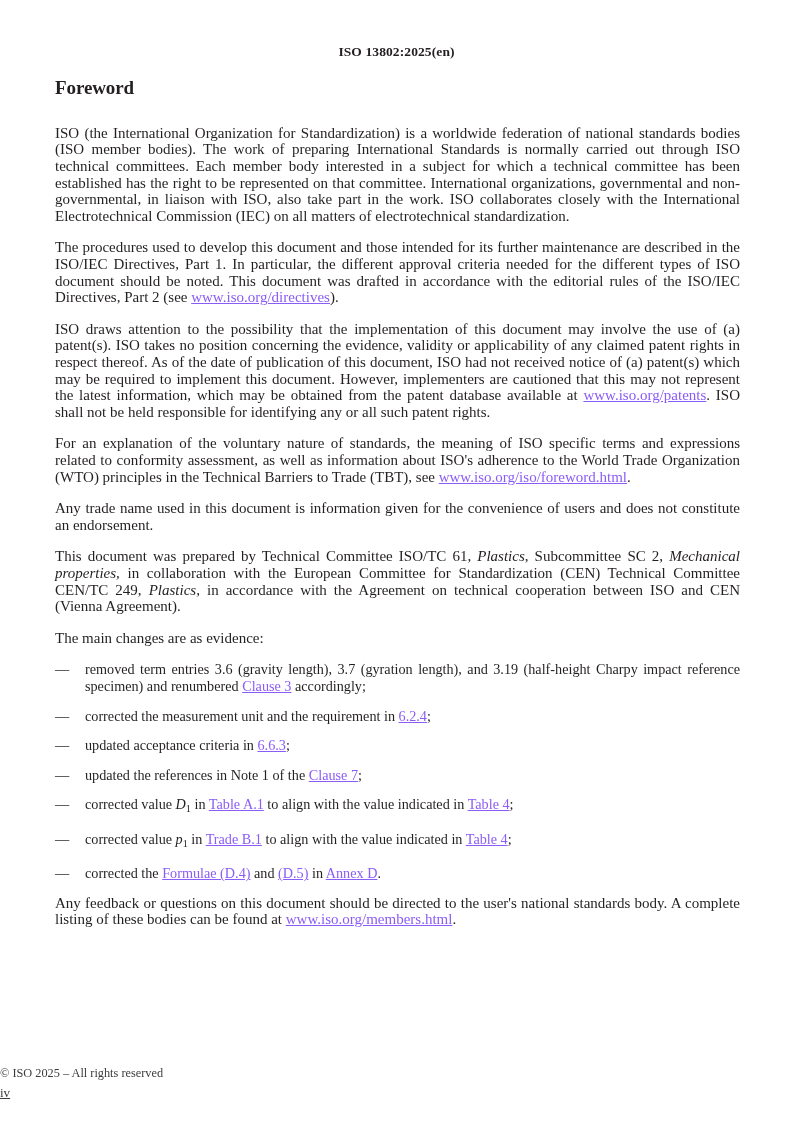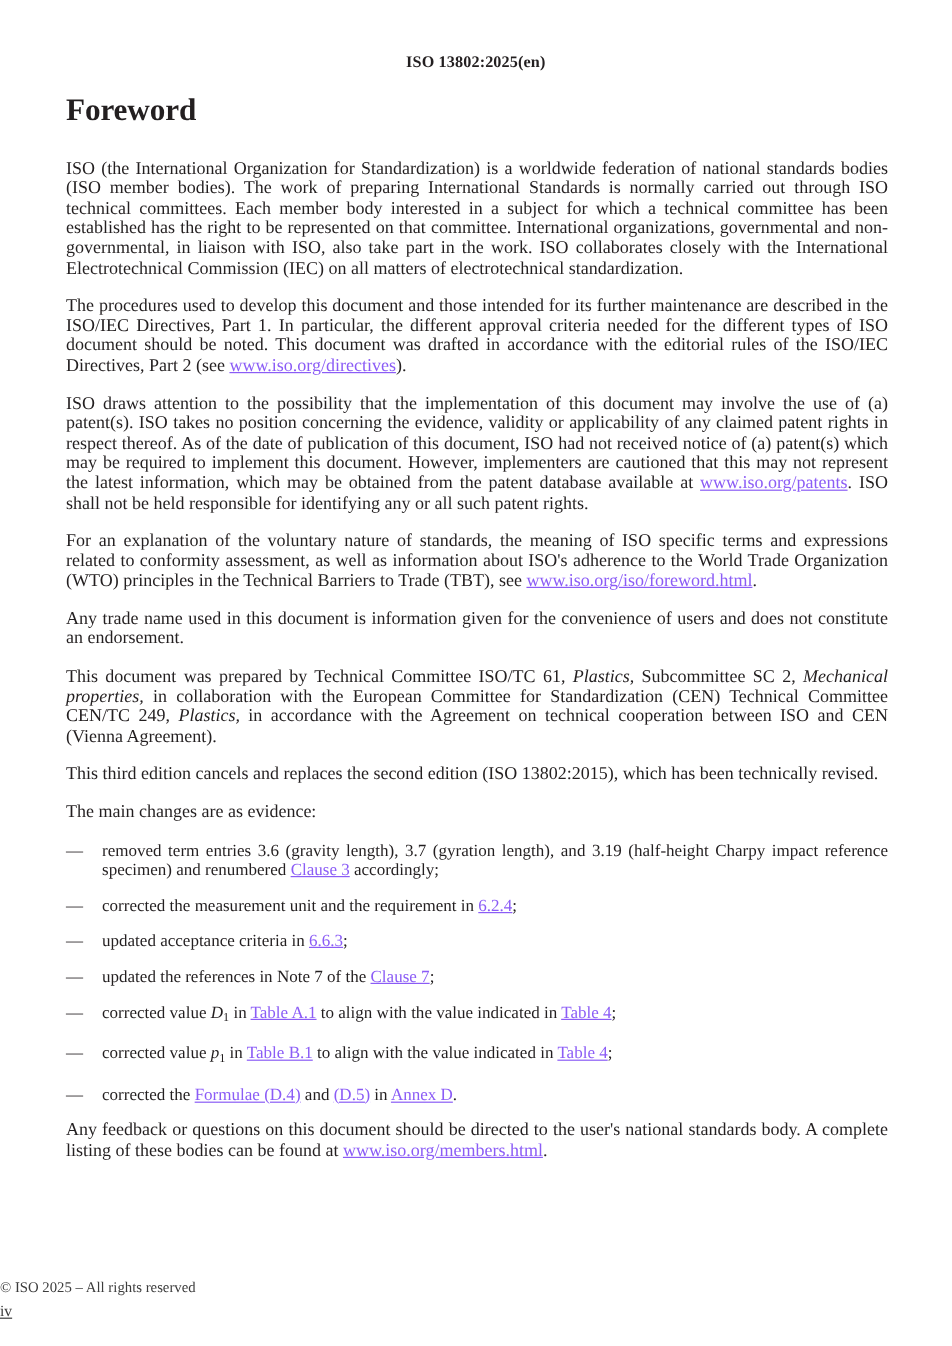"Foreword" h1.title { font-size: 26px -> 19px }
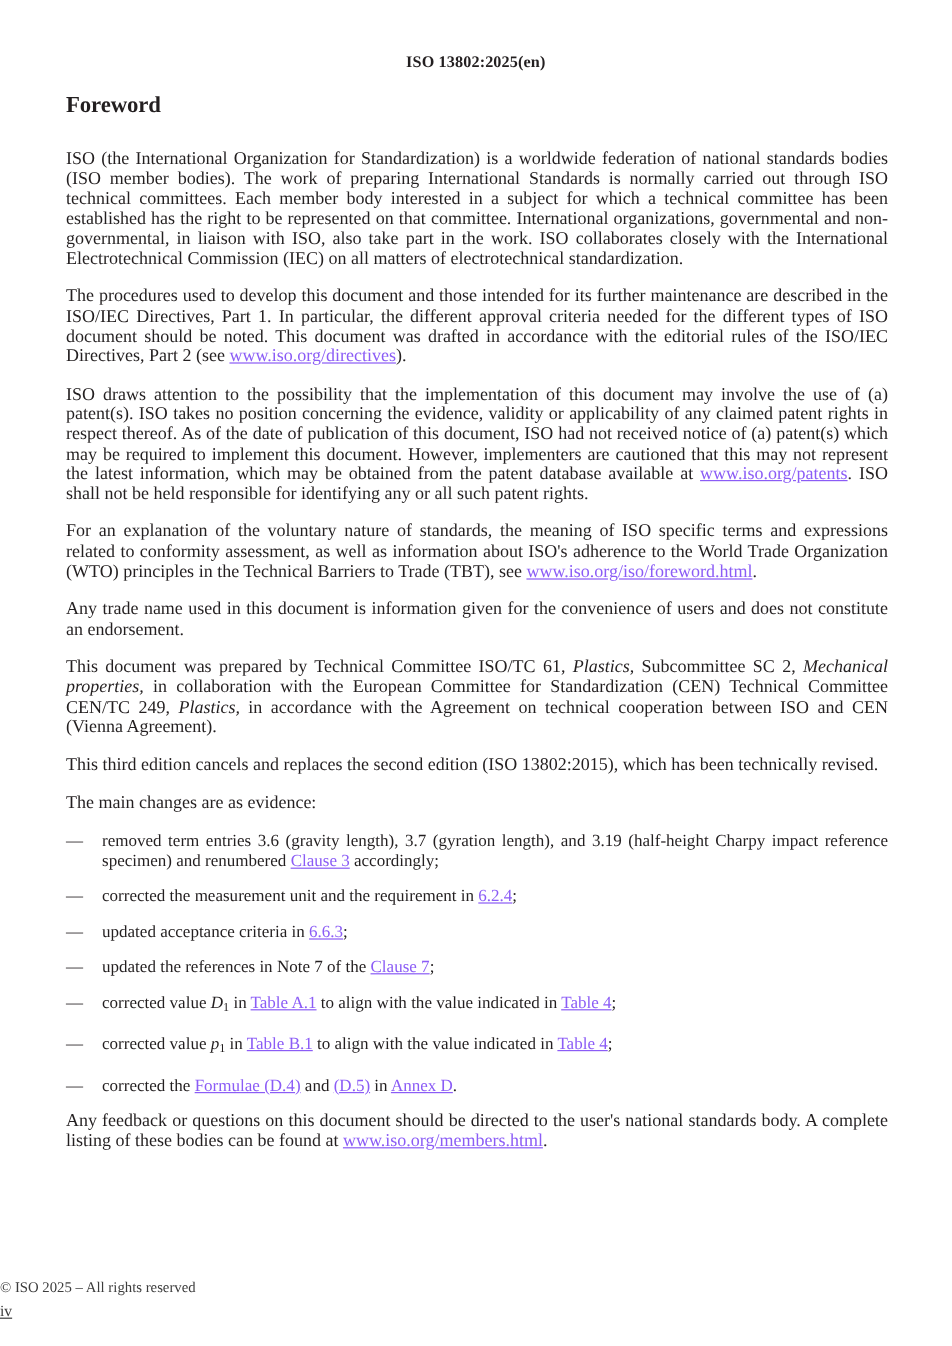"This third edition cancels and" p.para { html: <p>This third edition cancels and replaces the second edition (ISO 13802:2015), which has been technically revised.</p> -> none }
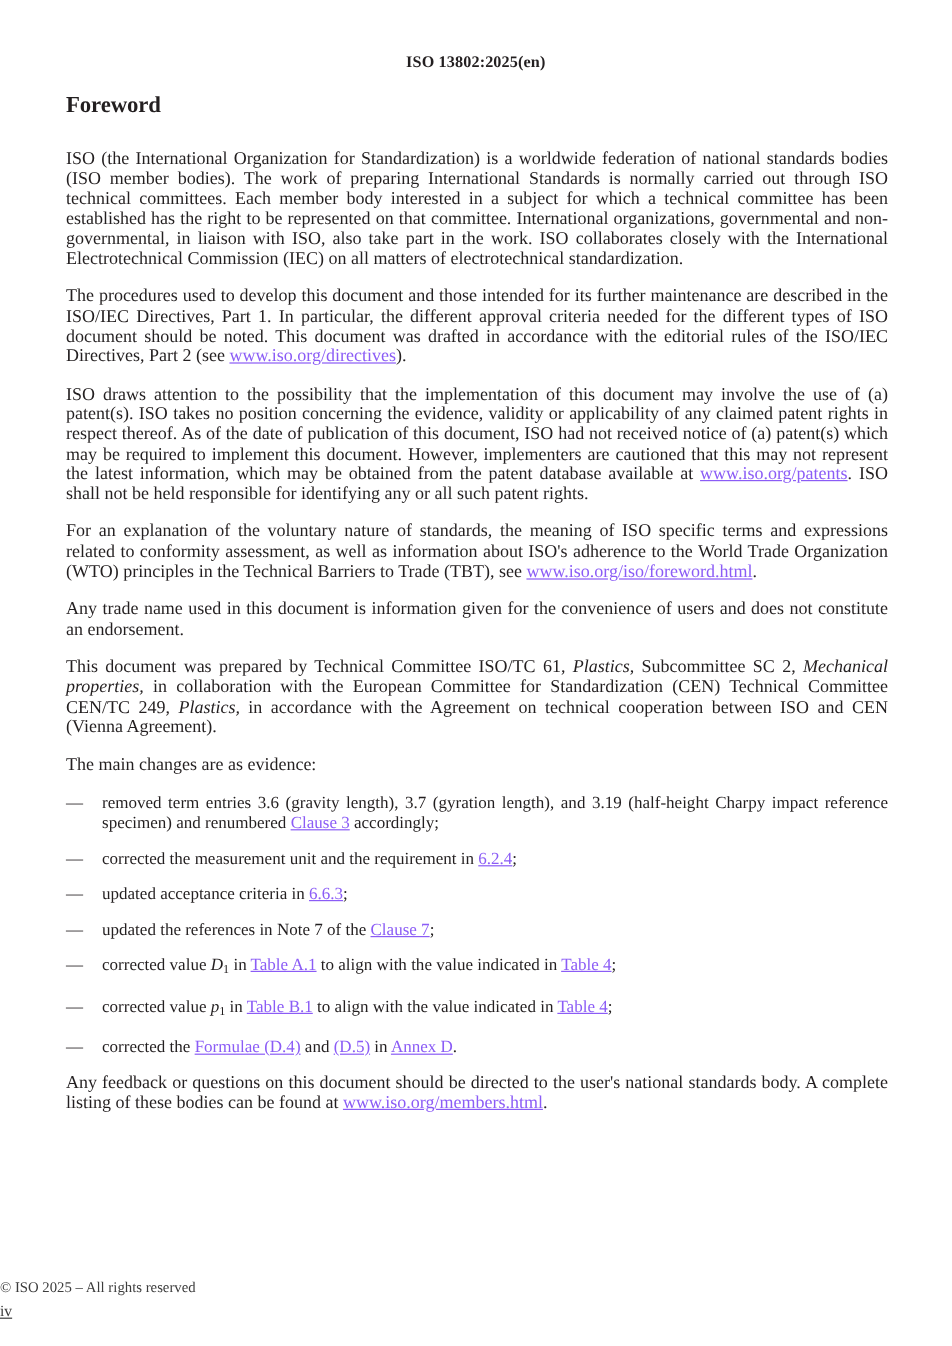"updated the references in Note" span { text: 7 -> 1 }
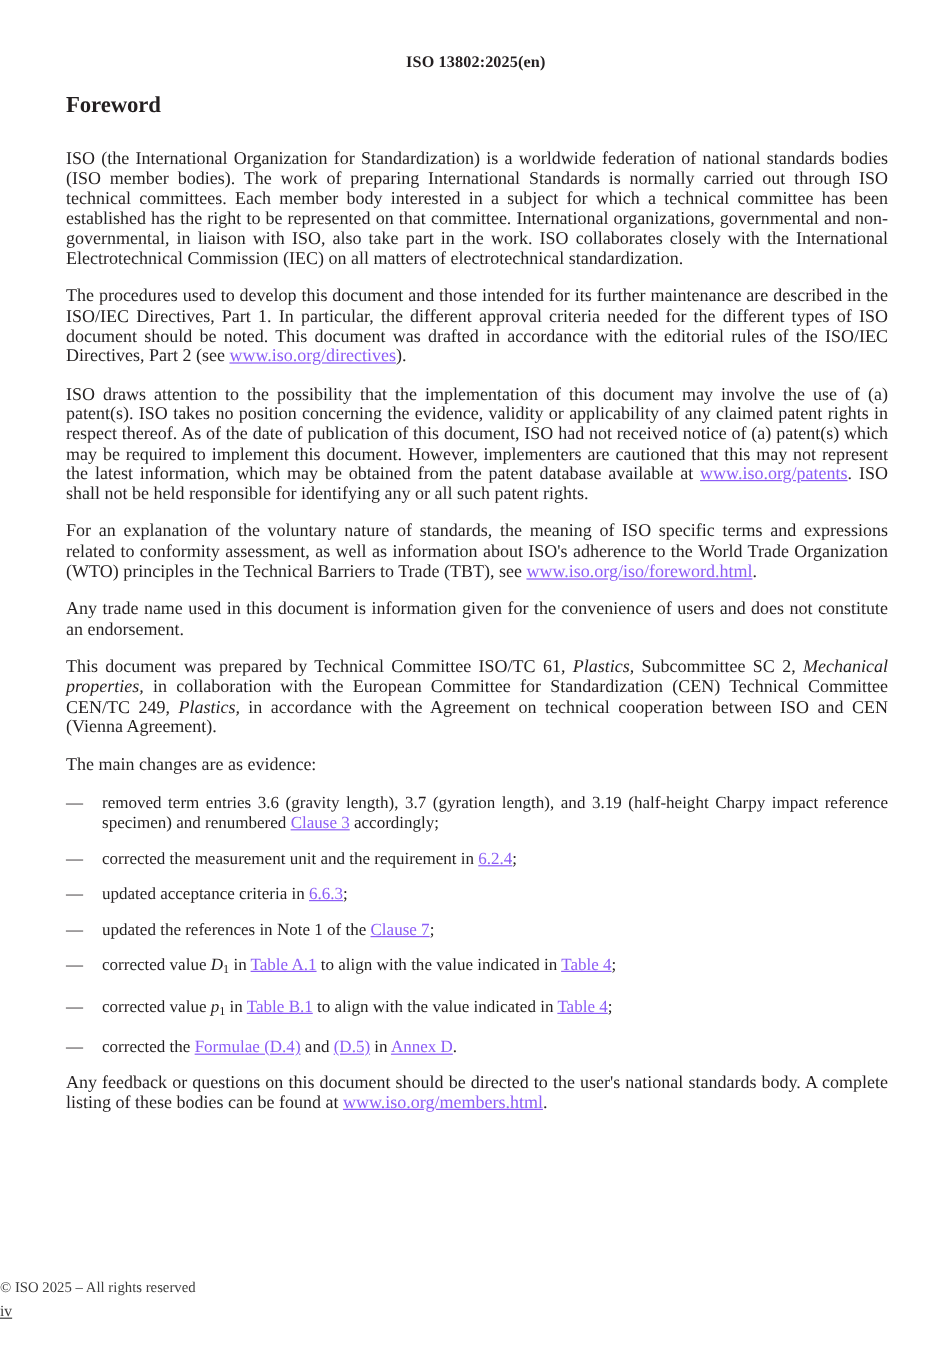"Table B.1" a.link { text: Table -> Trade }
